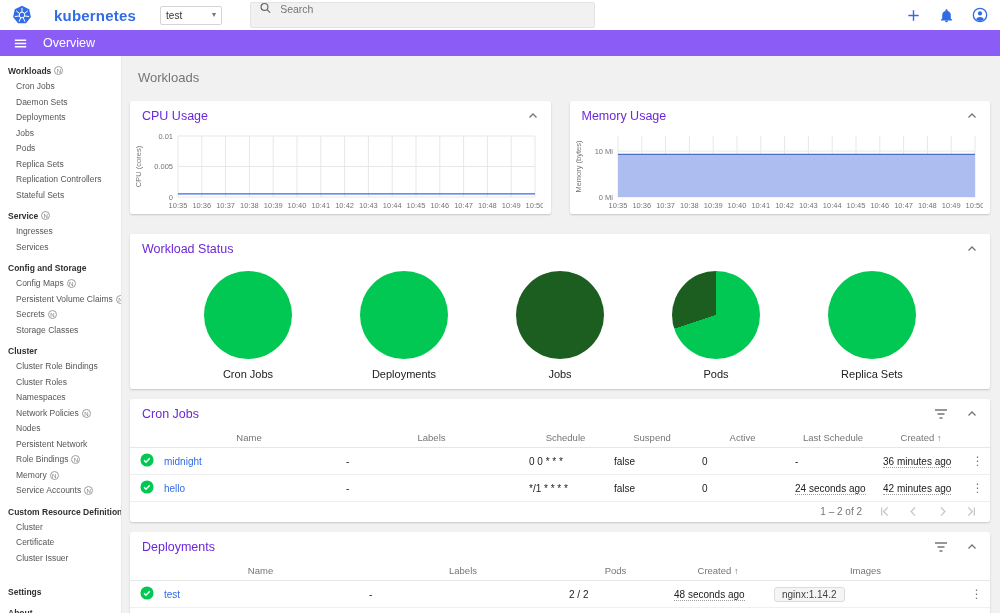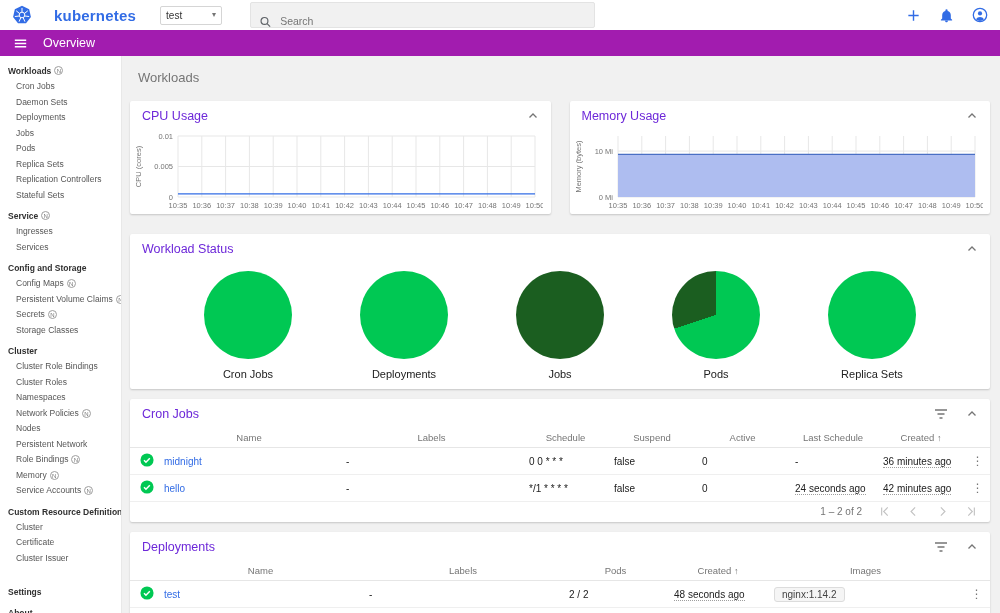"Search" .searchbar { align-items: flex-start -> flex-end }
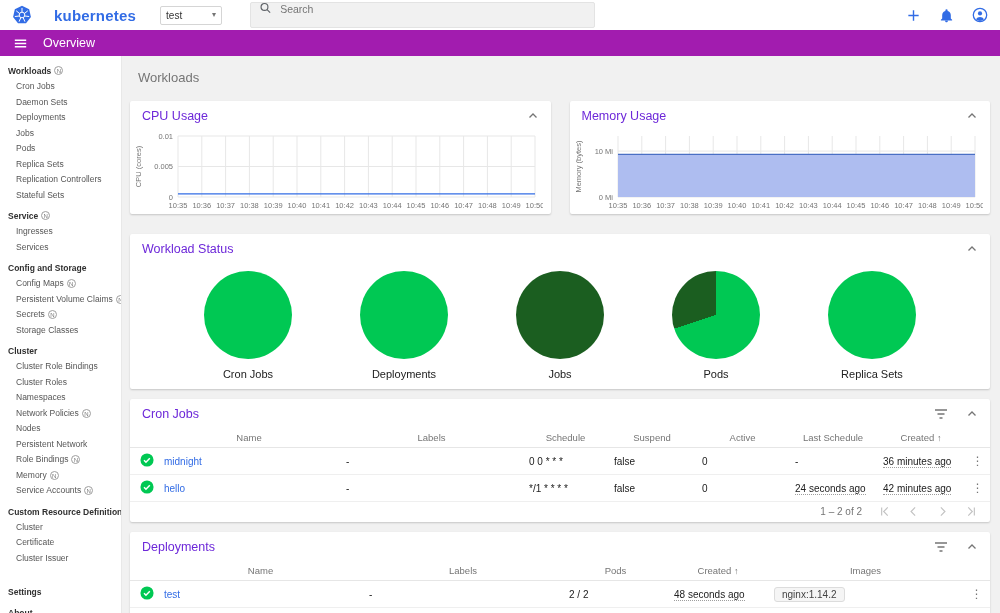"Overview" .appbar { background: #a21caf -> #8b5cf6 }
